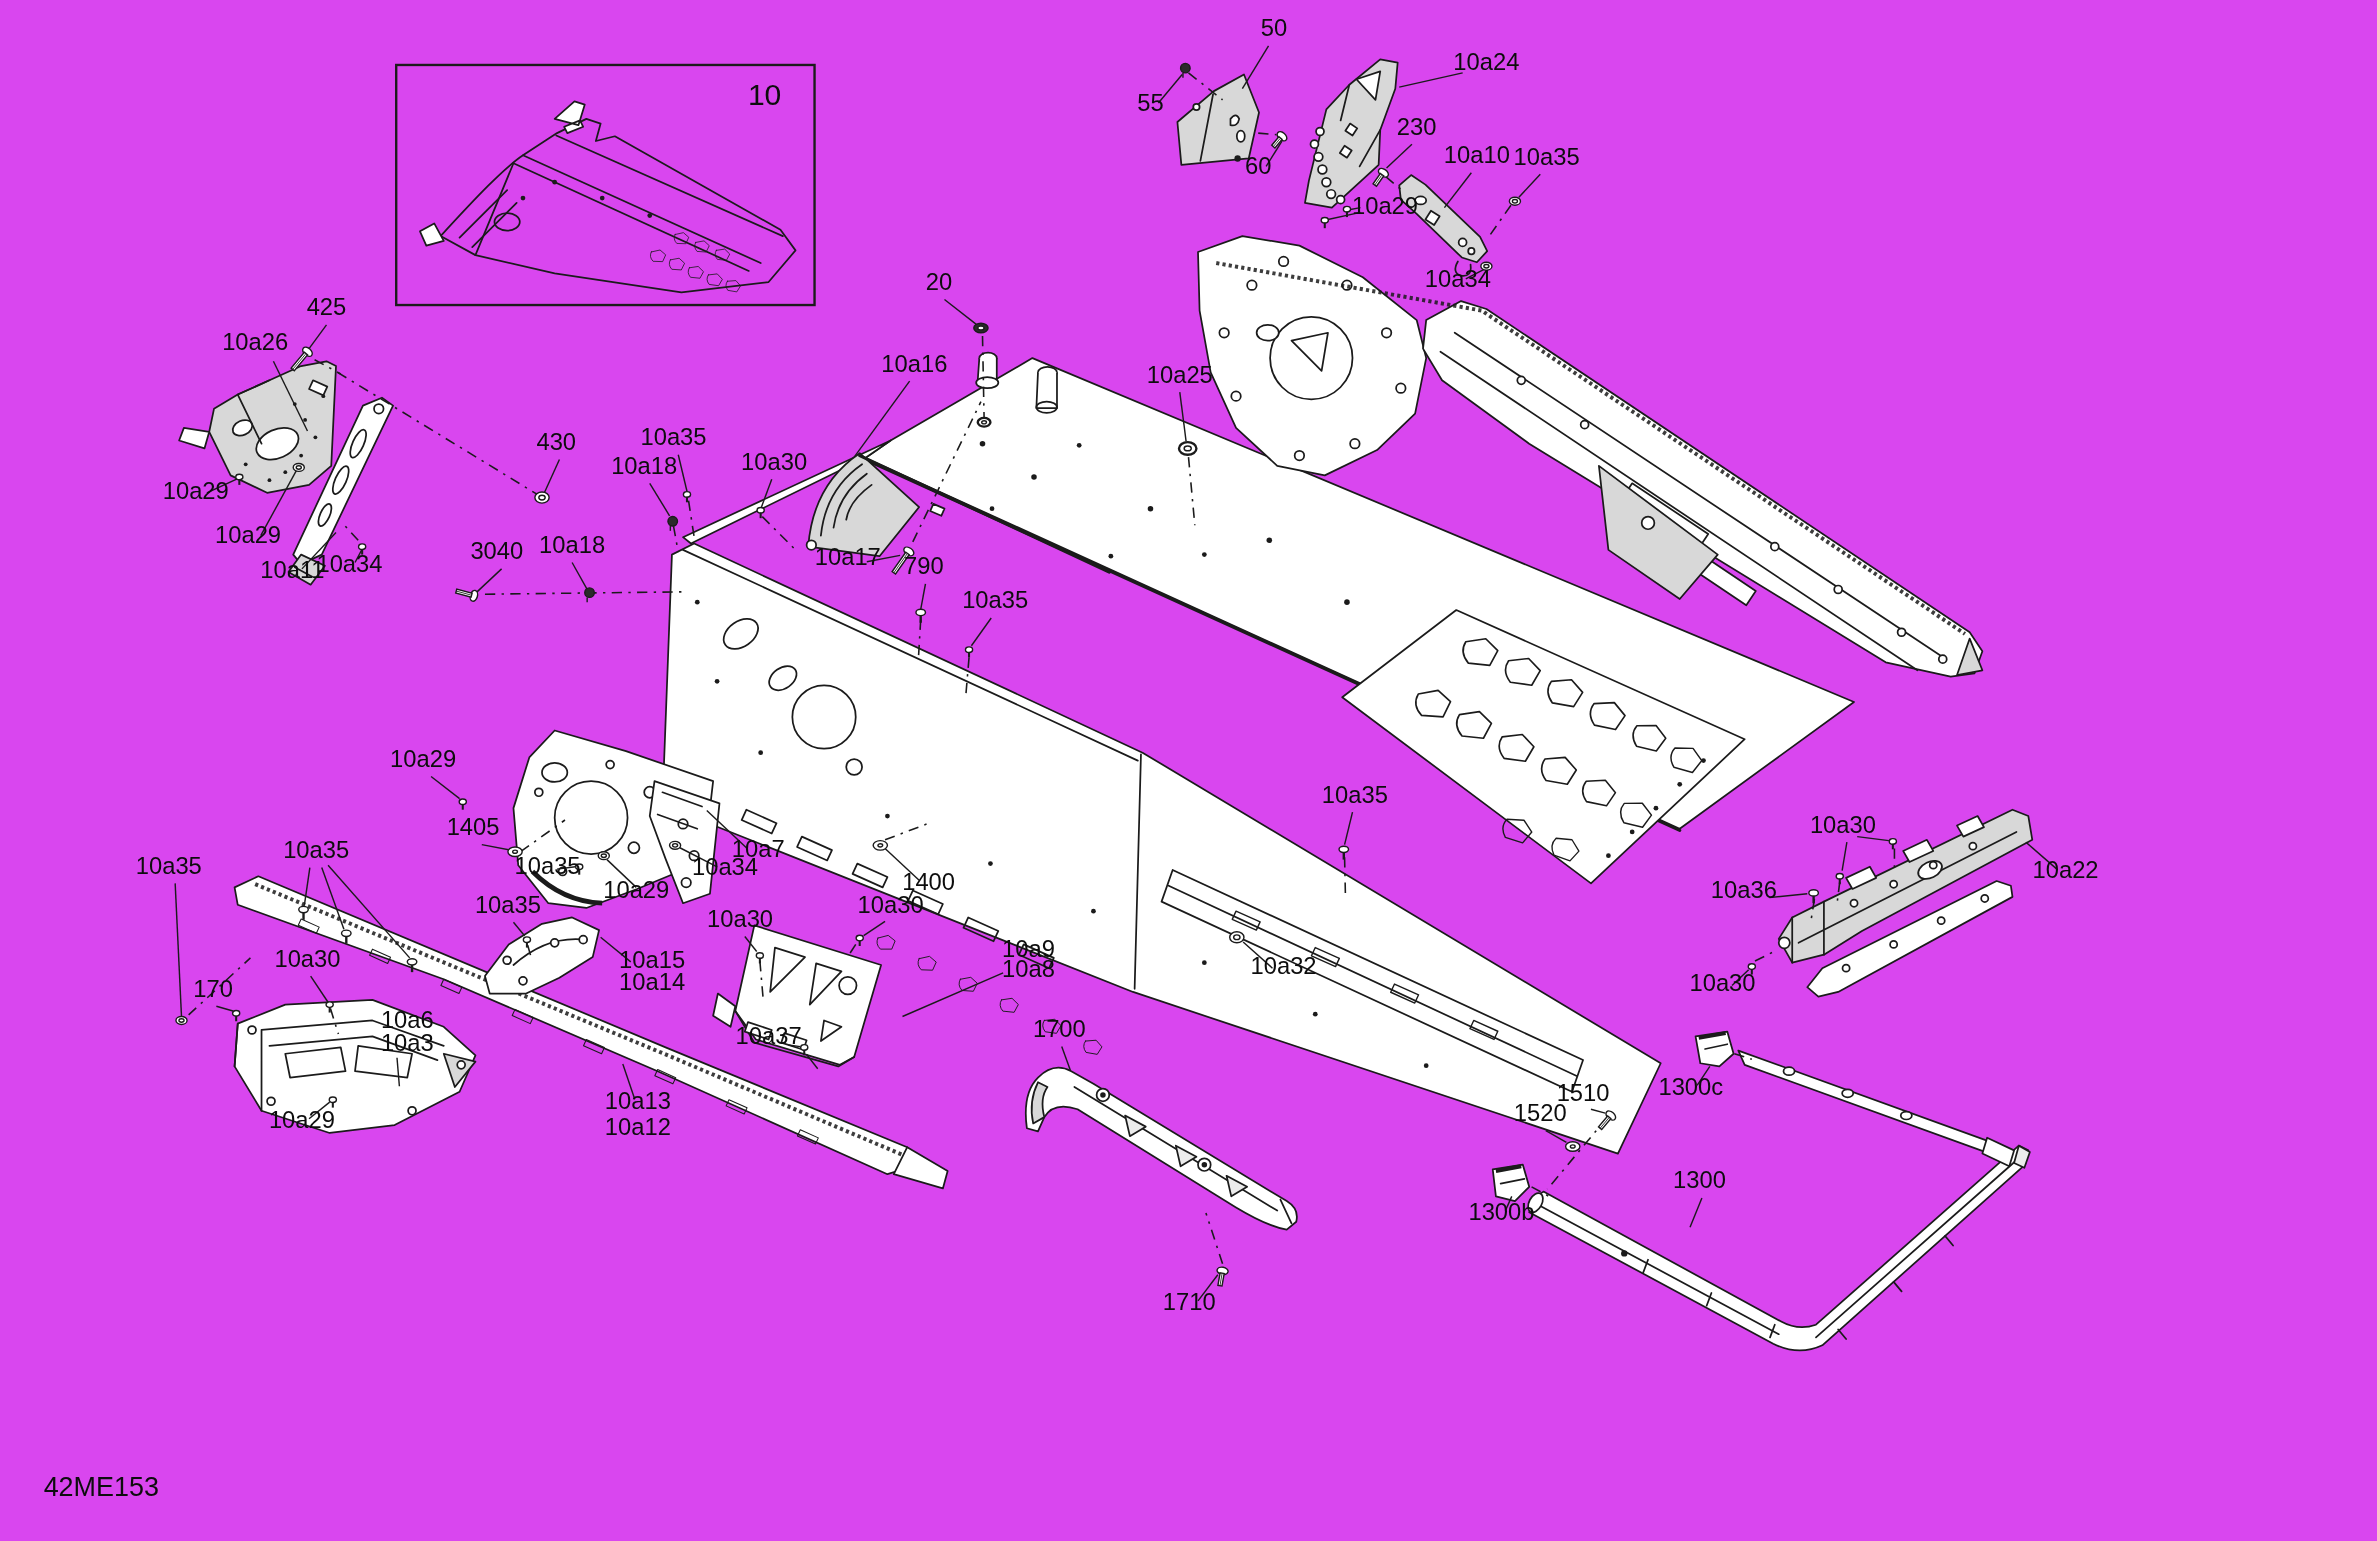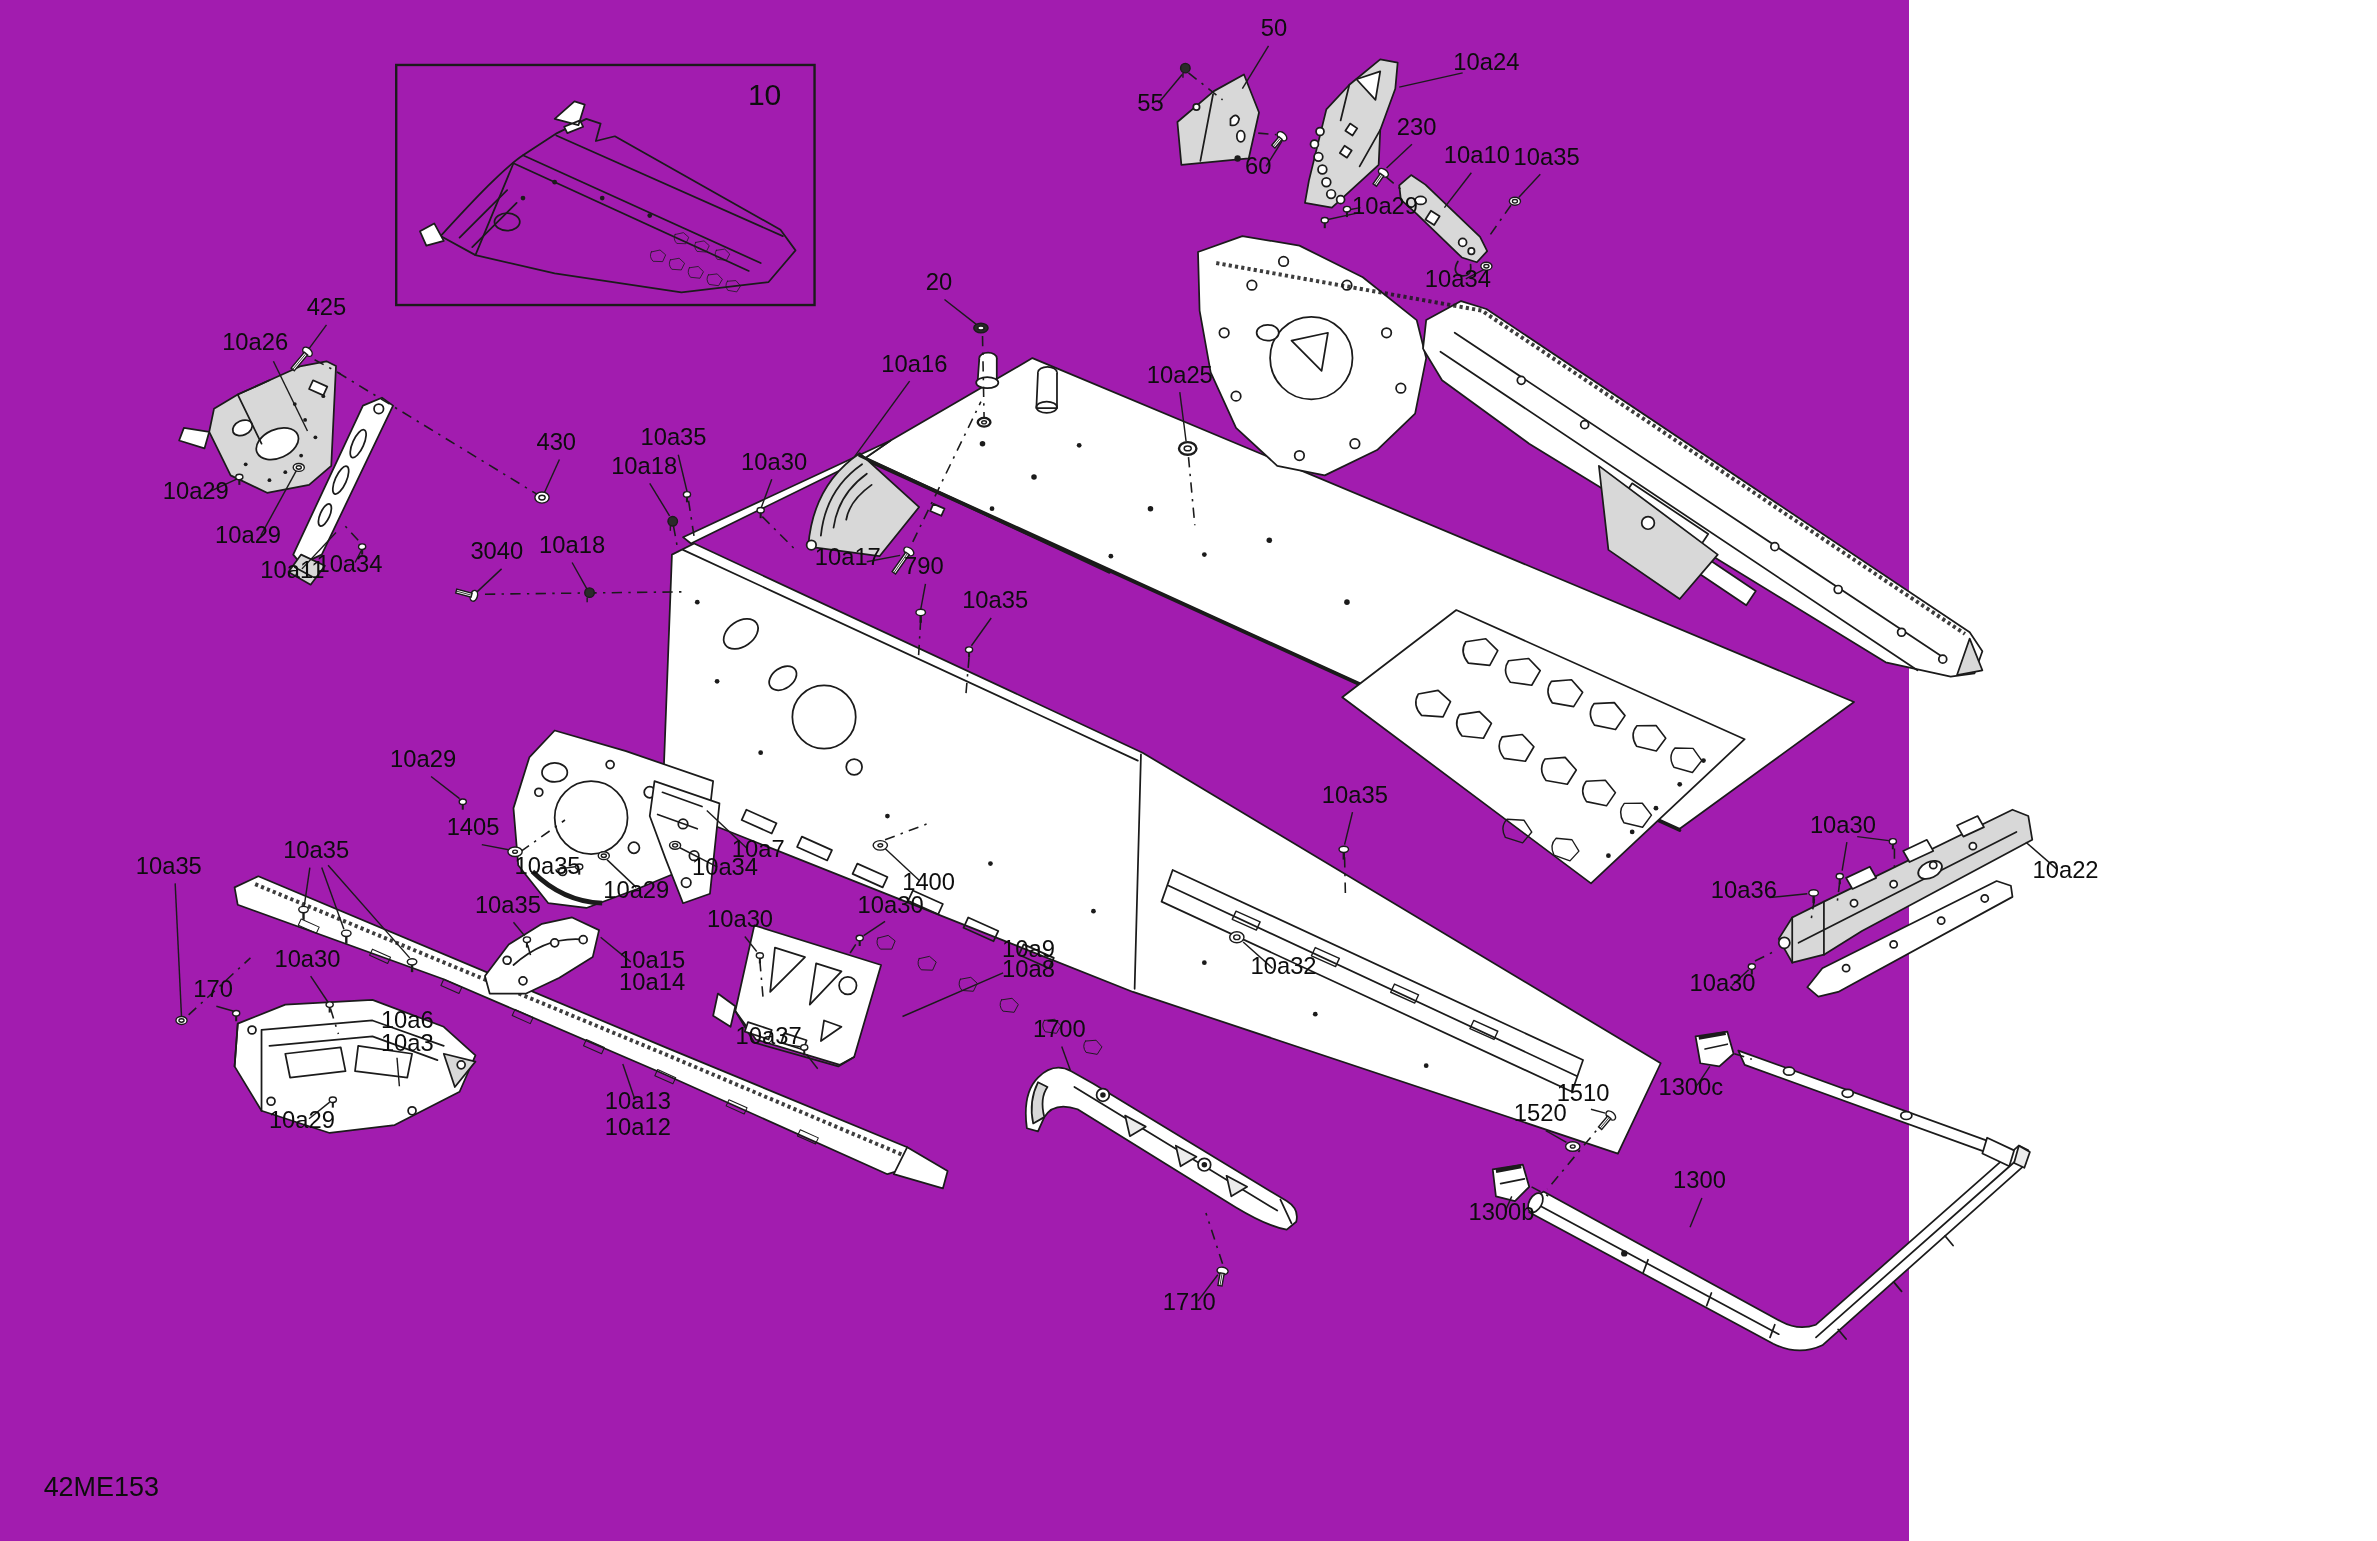"50" #stage { background: #a21caf -> #d946ef; width: 1909px -> 2377px }
